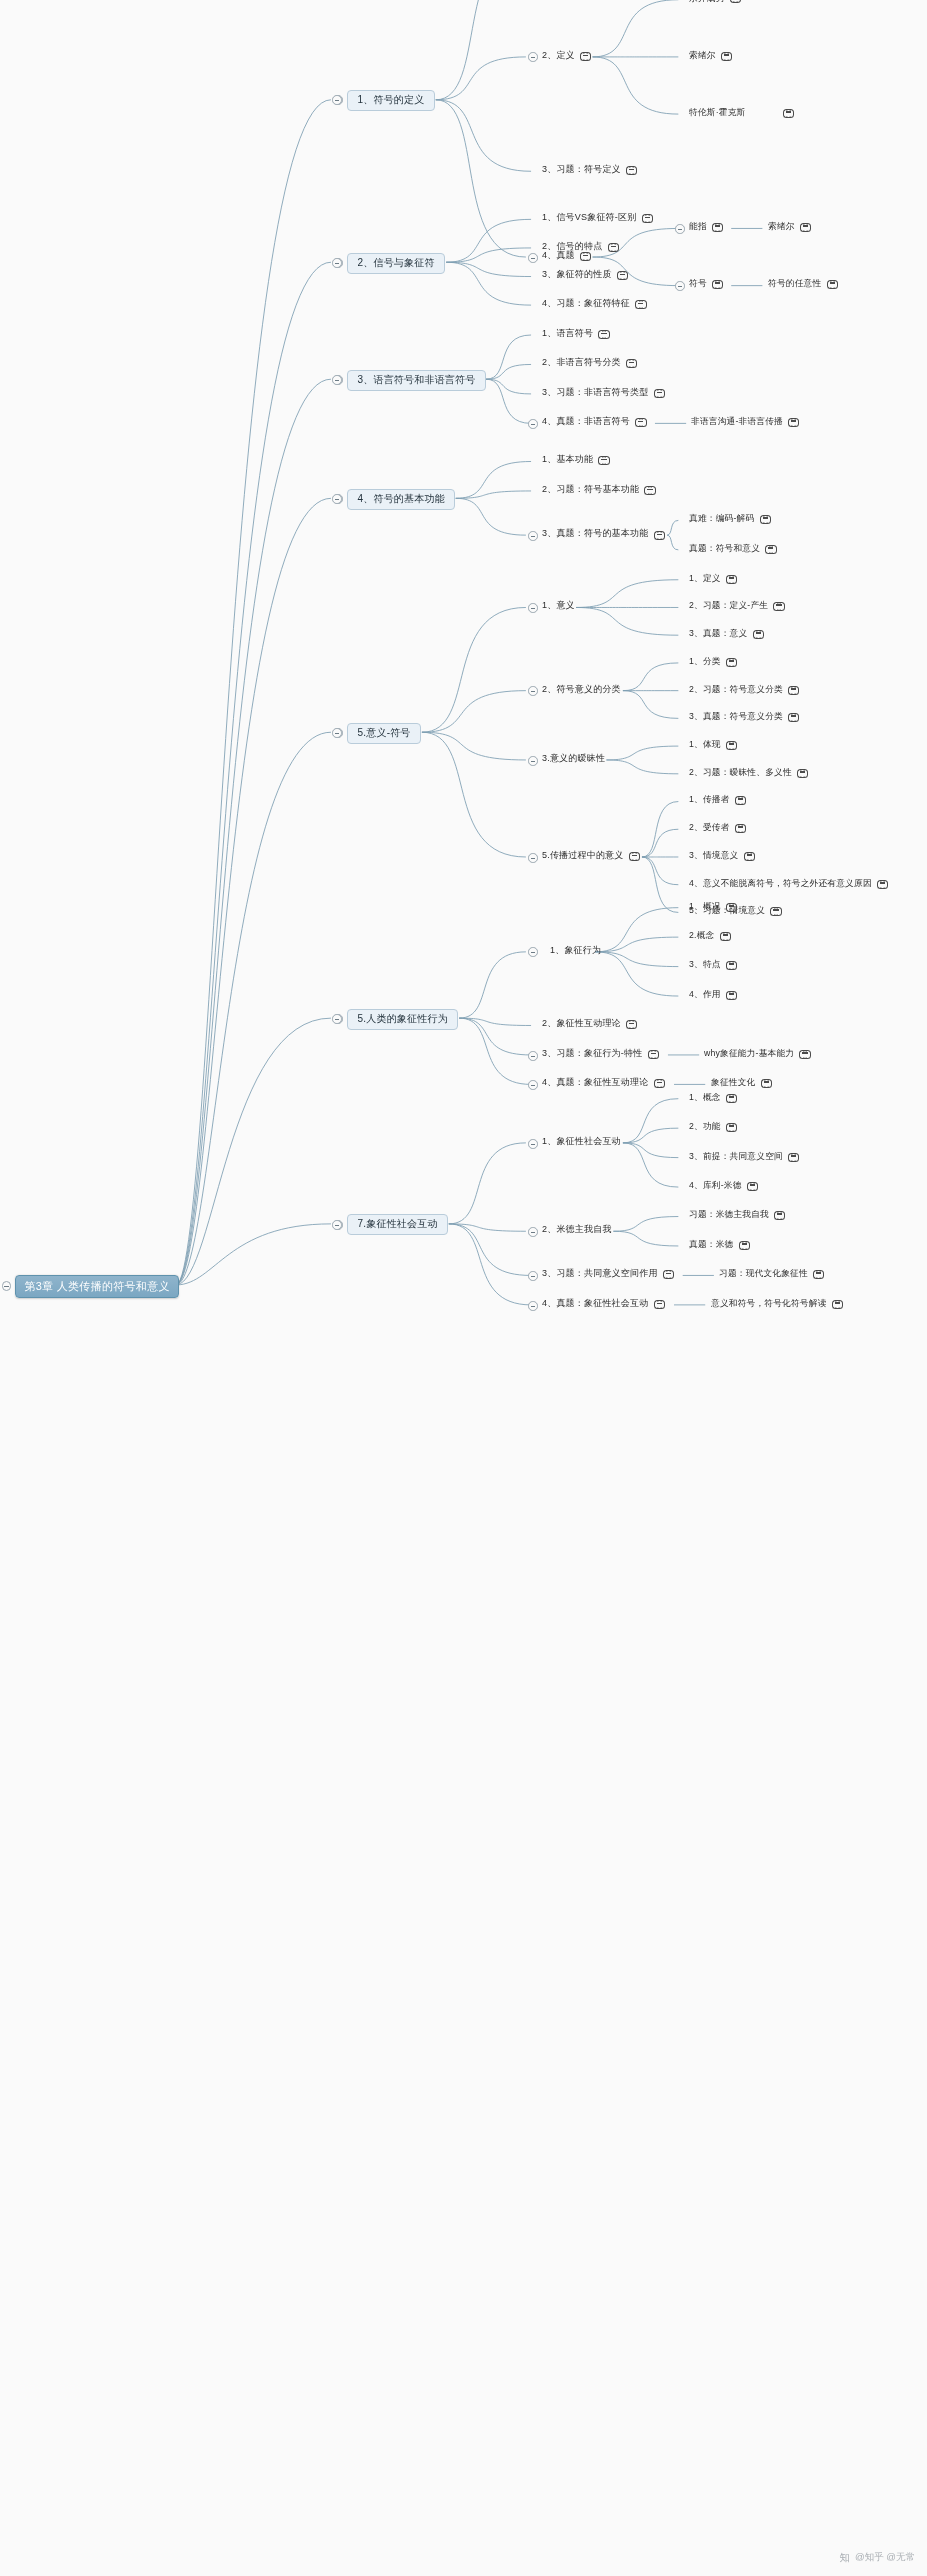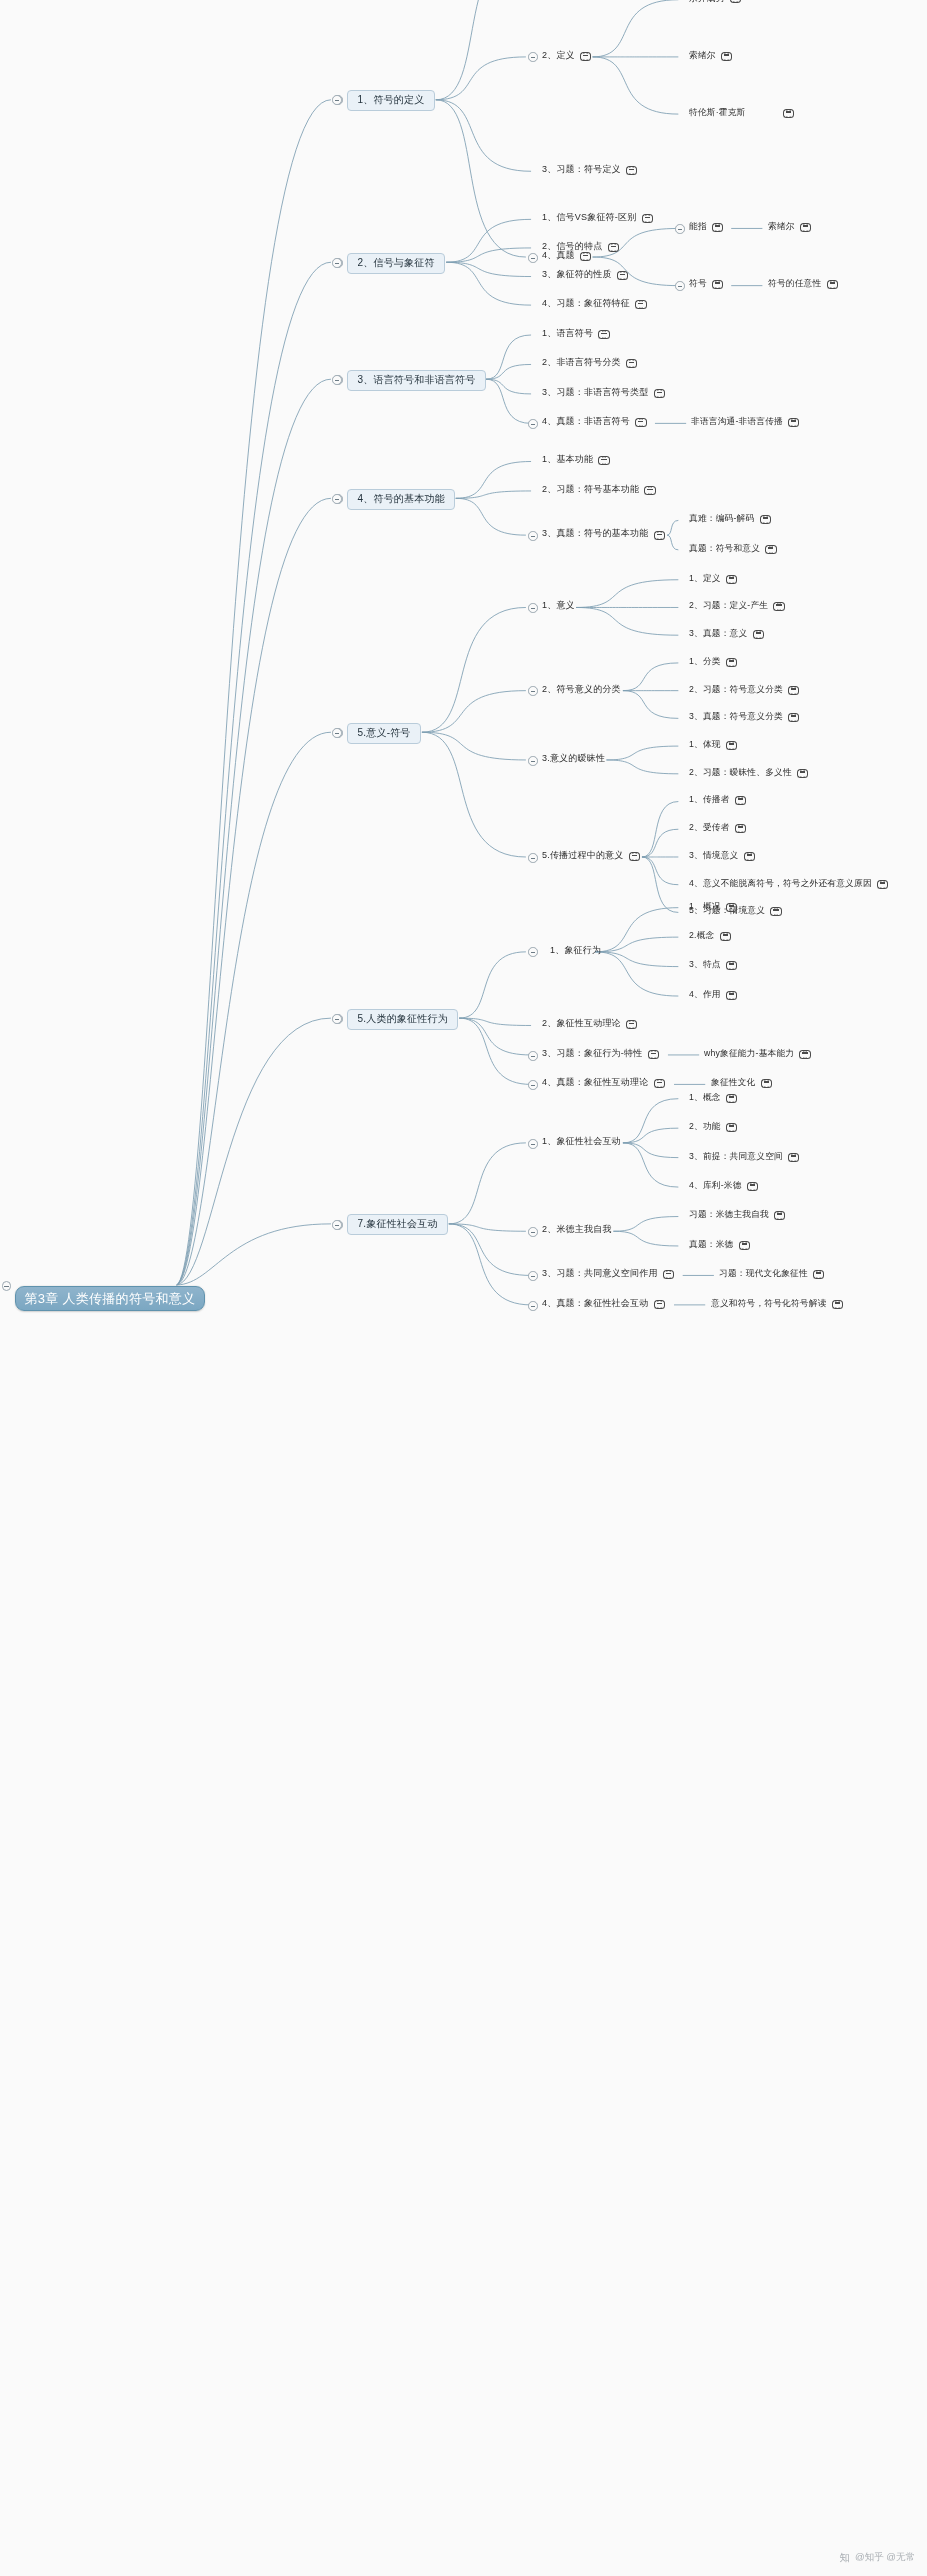"第3章 人类传播的符号和意义" .root { border-radius: 9px -> 4px; font-size: 13px -> 11px; margin-top: 11px -> none }
